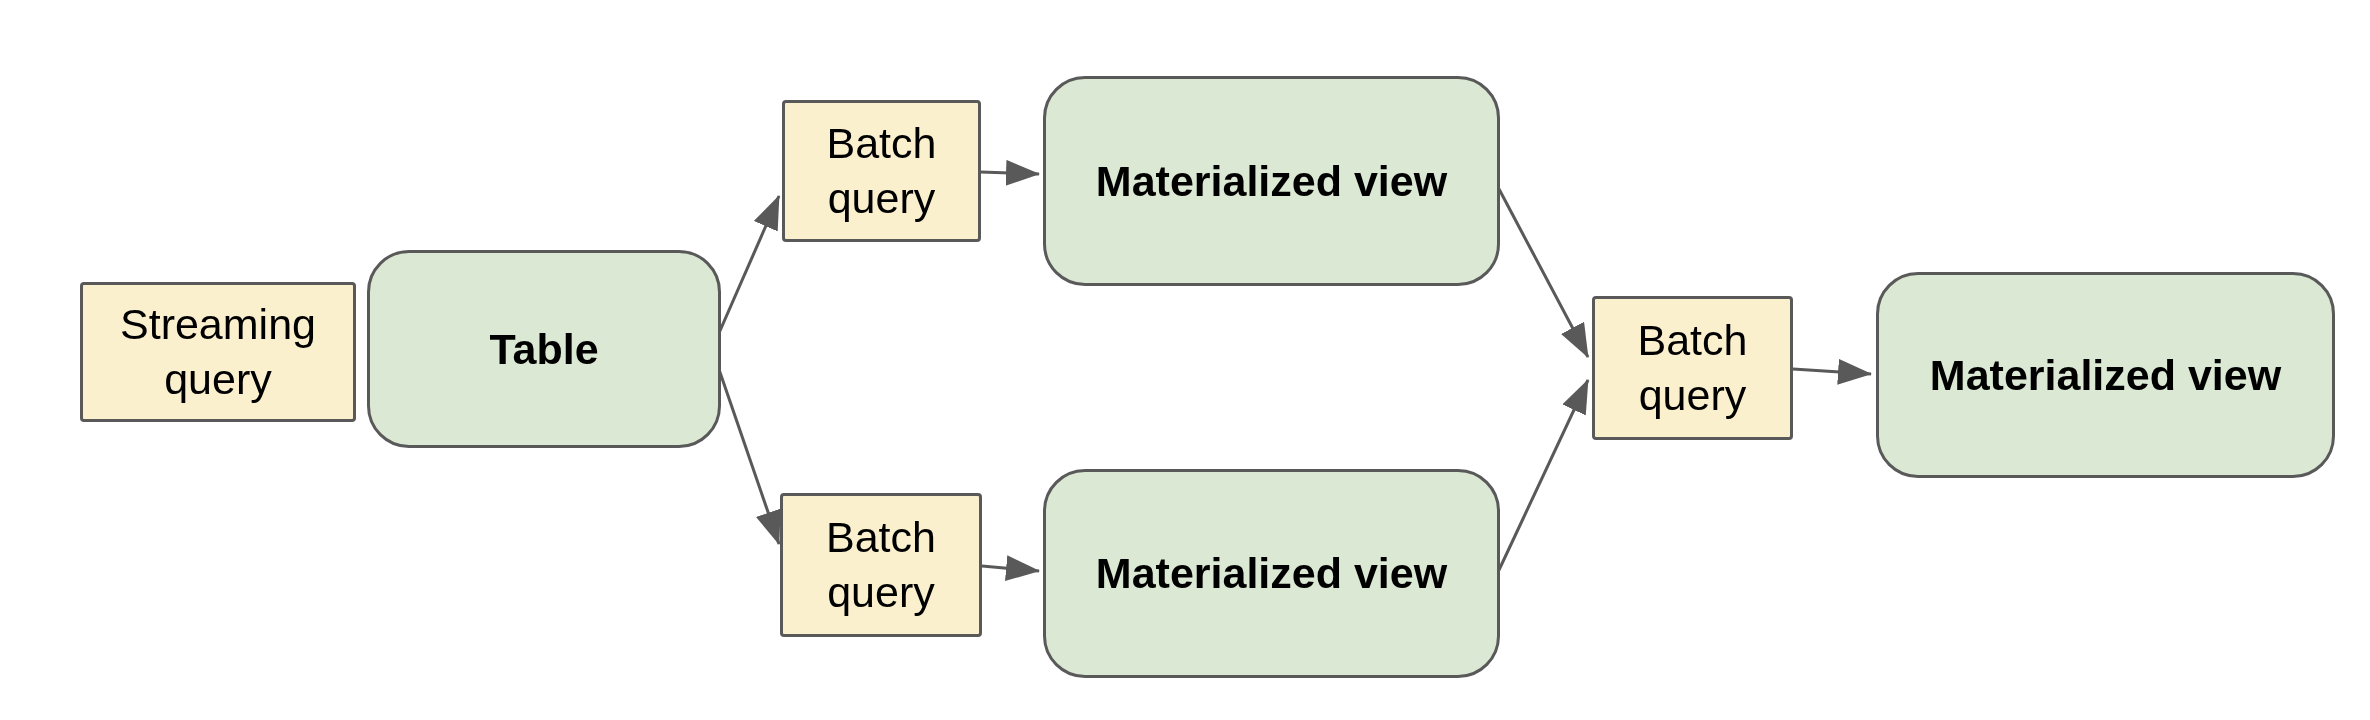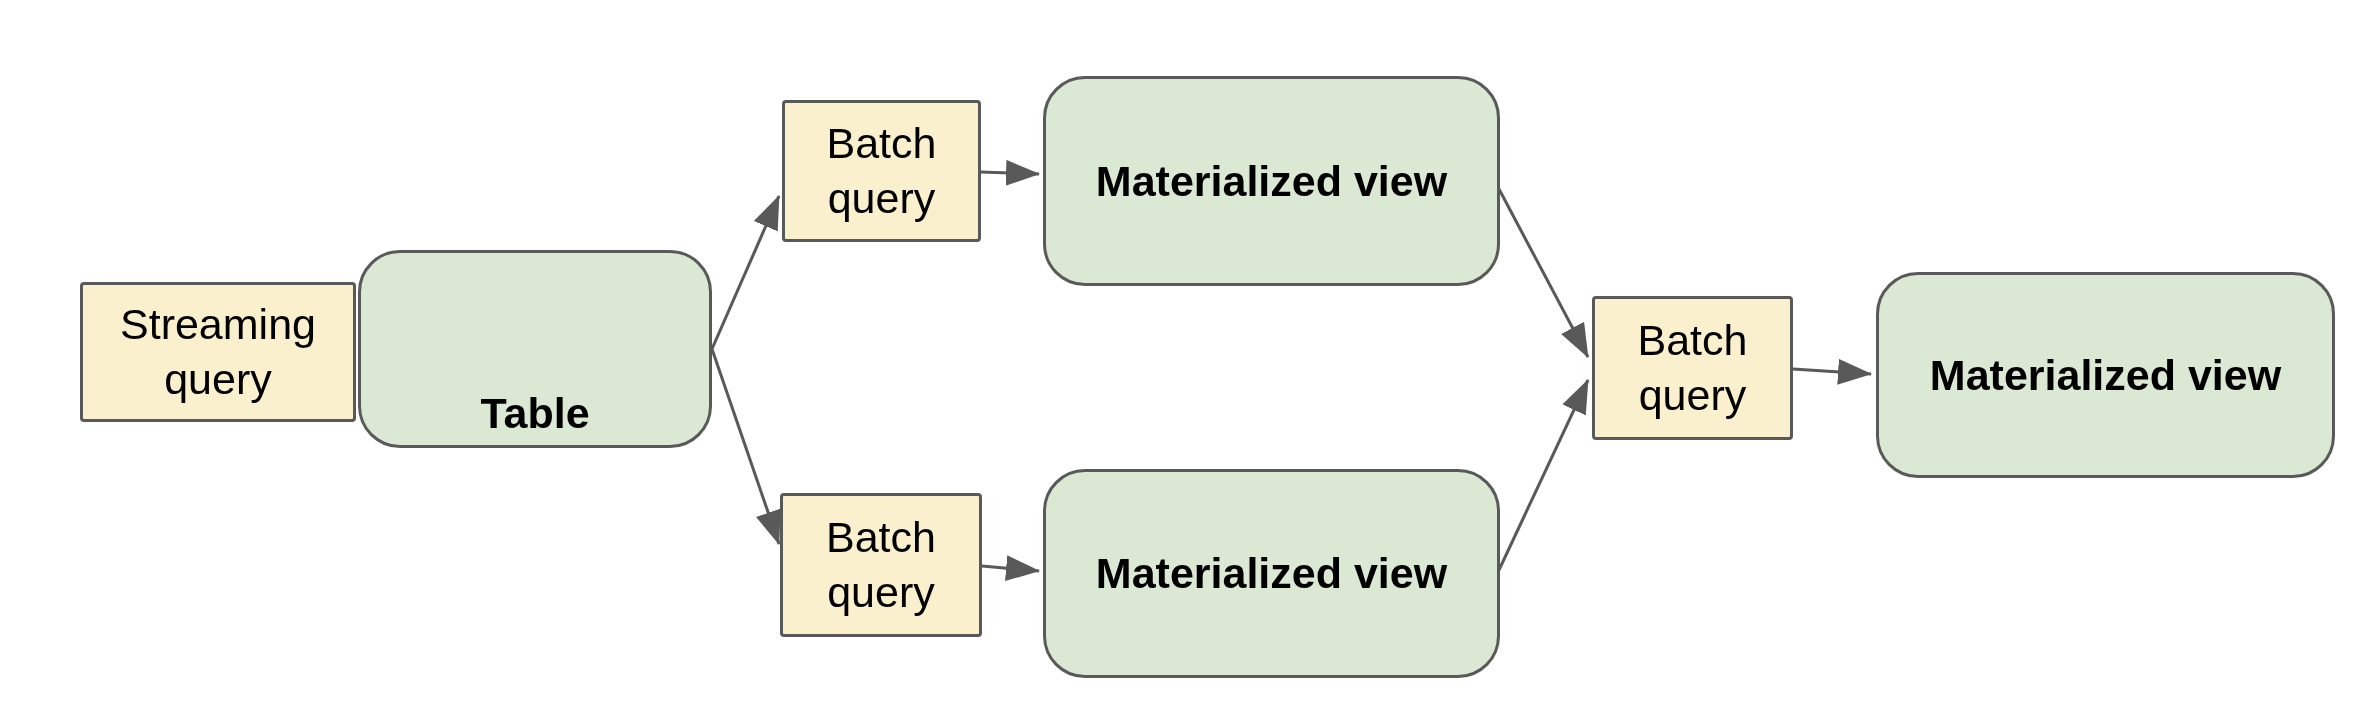"Table" #node-table { align-items: flex-end -> none; left: 358px -> 367px }
